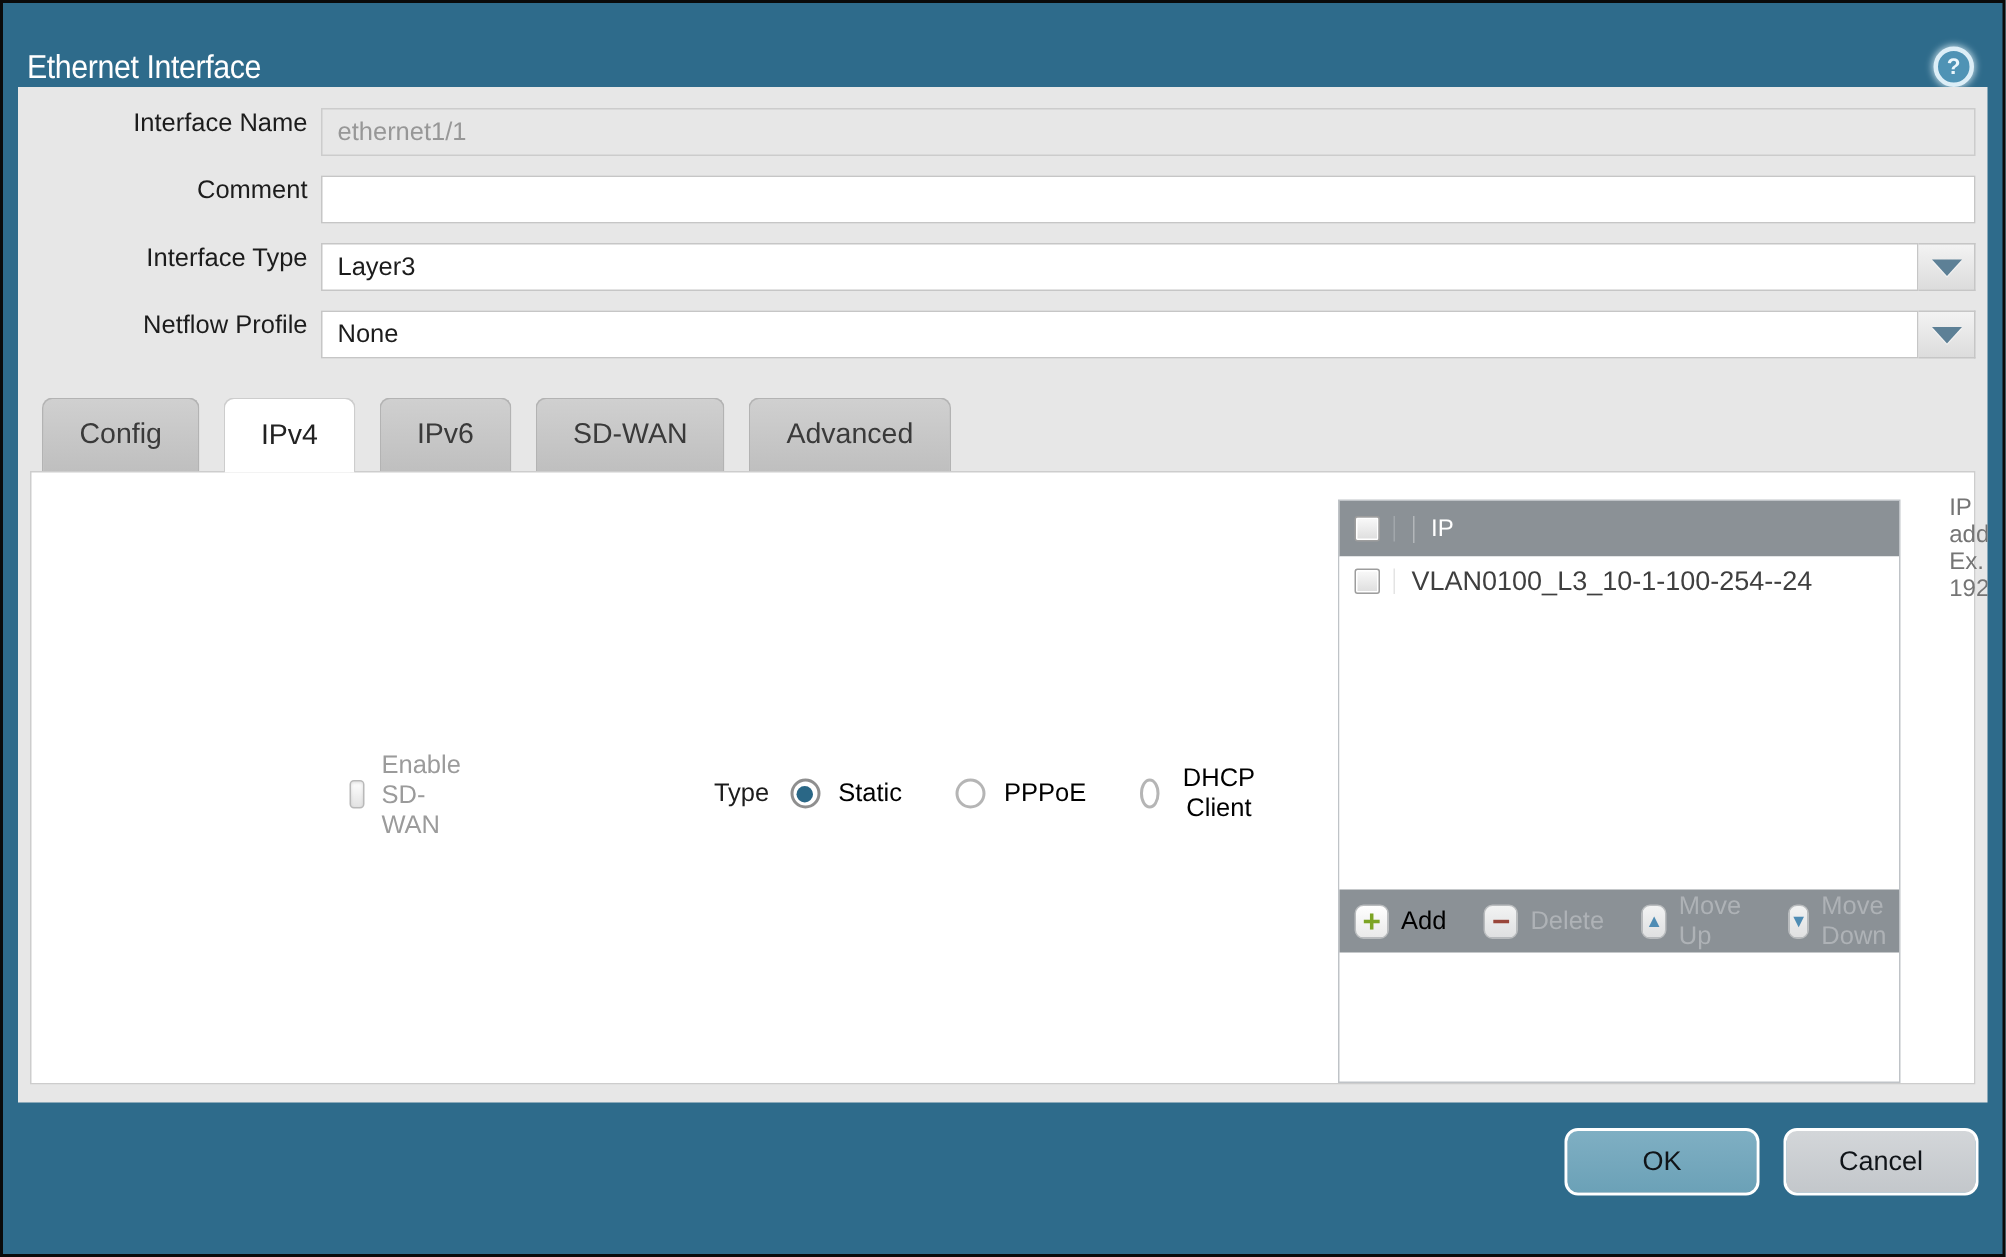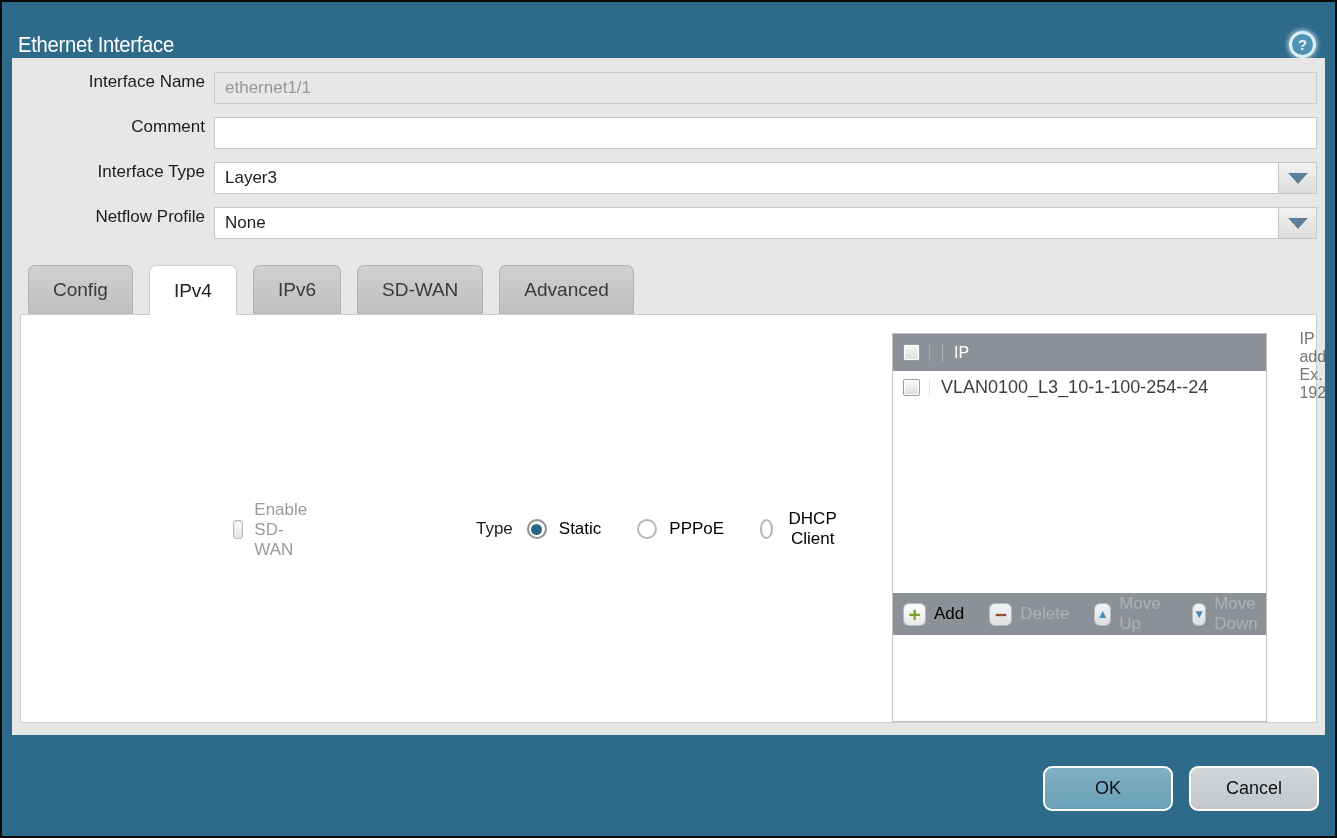"OK" .footer { align-items: center -> none }
